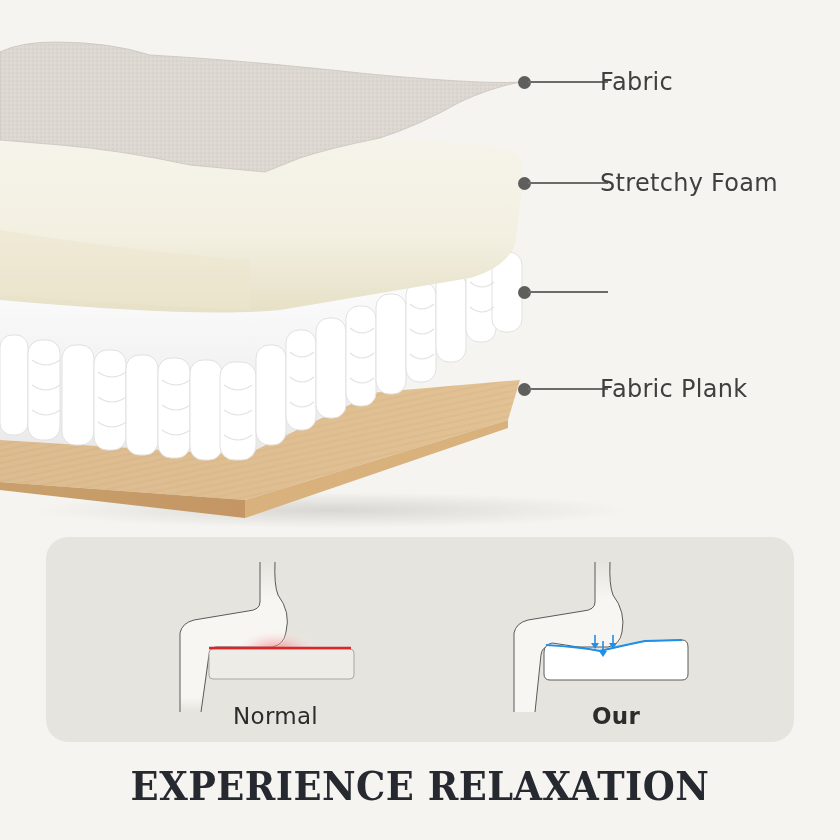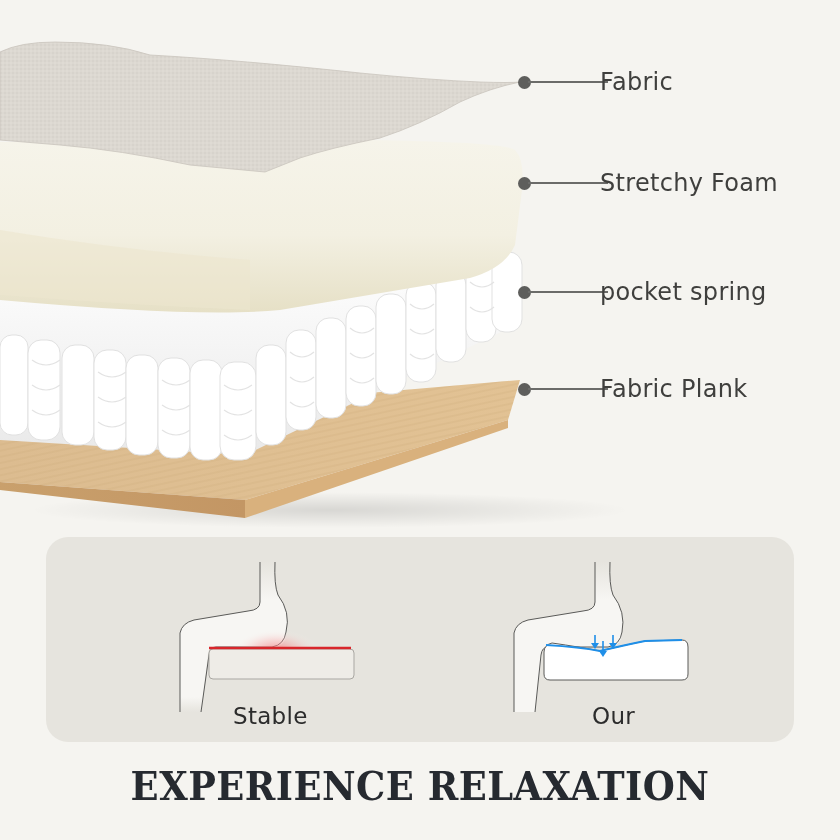"pocket spring" span { html: <span>pocket spring</span> -> none }
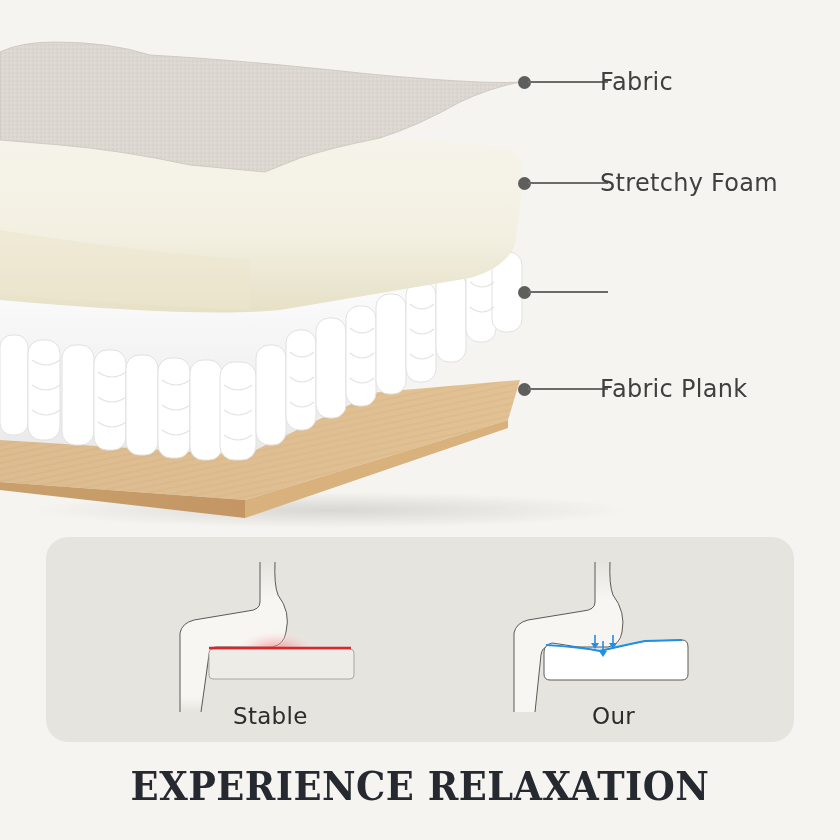"Stable" div.compare-label { text: Stable -> Normal }
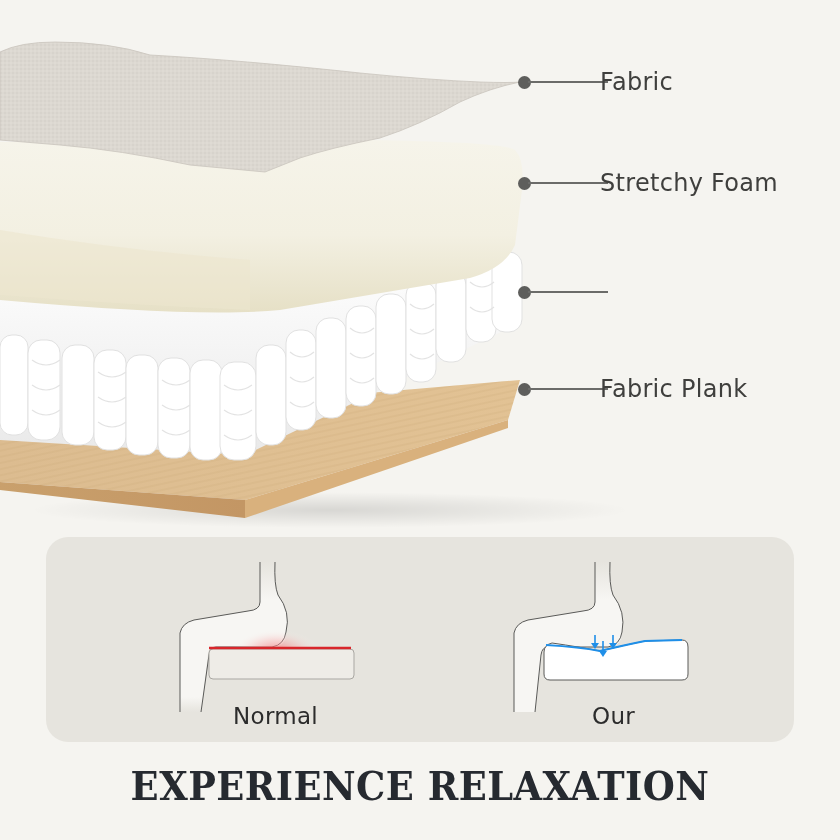"Our" div.compare-label { font-weight: none -> bold }
